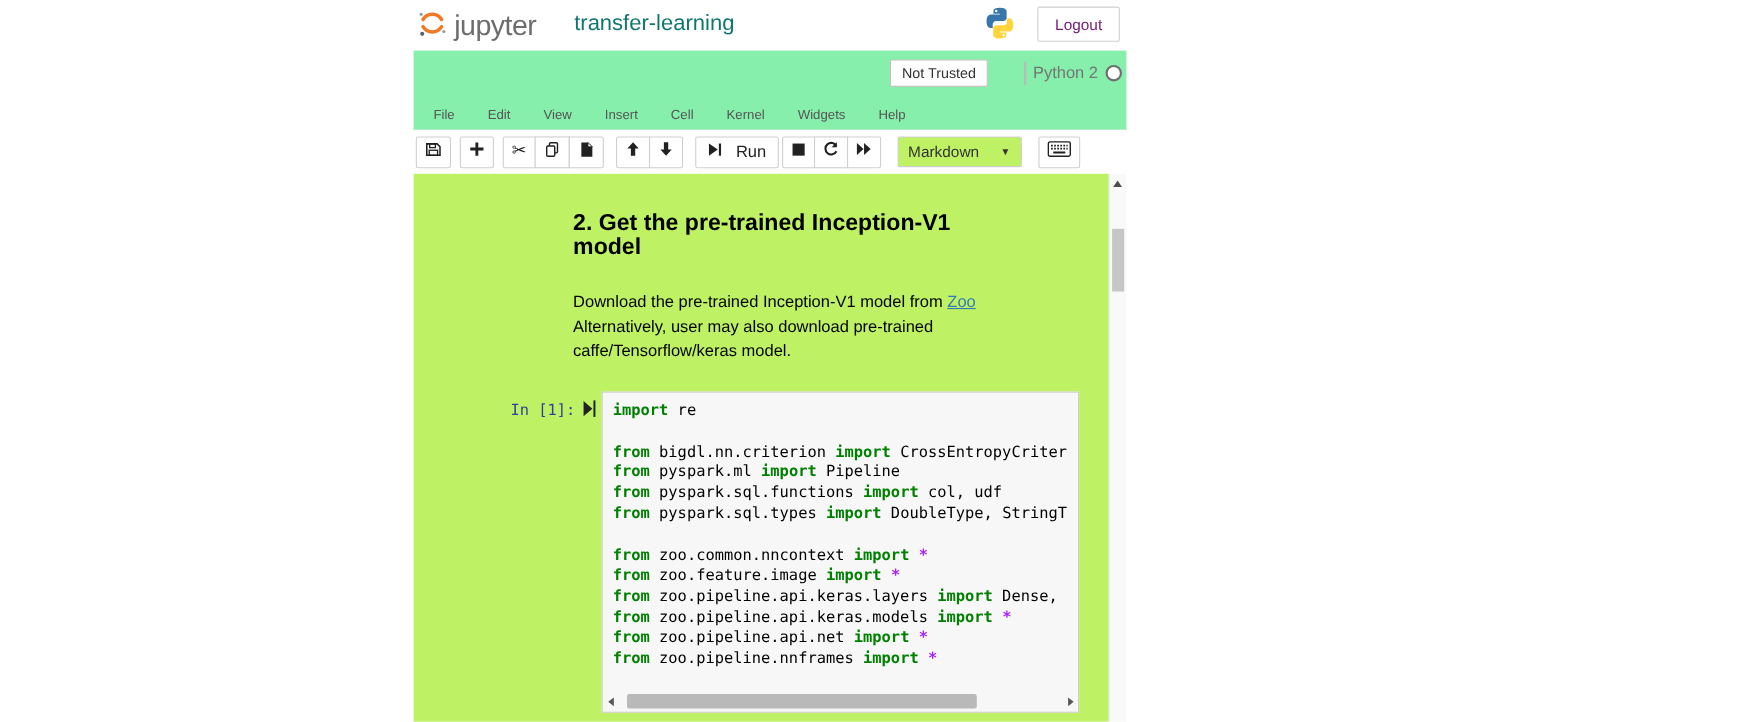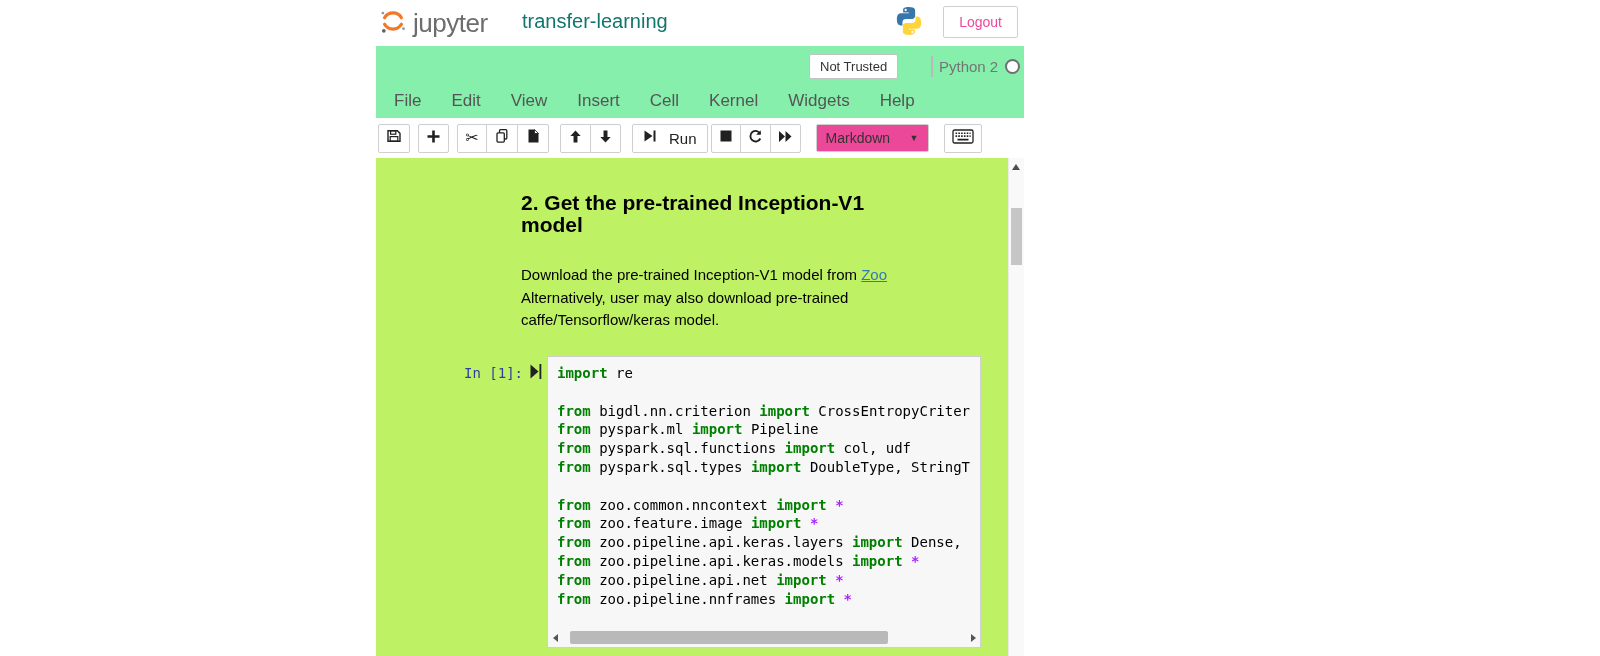"Logout" .logout-btn { color: #ec4899 -> #701a75 }
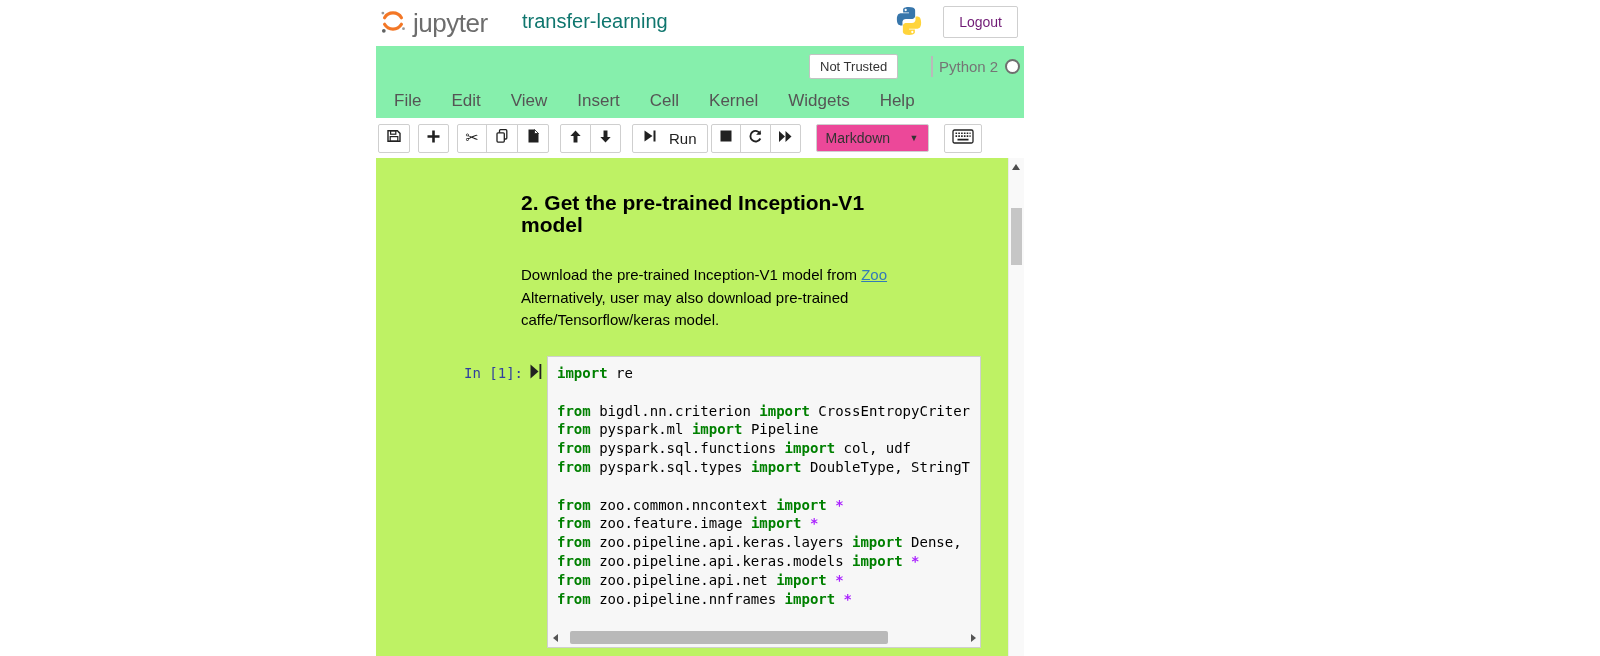"File" .menu-item { font-size: 17px -> 12px }
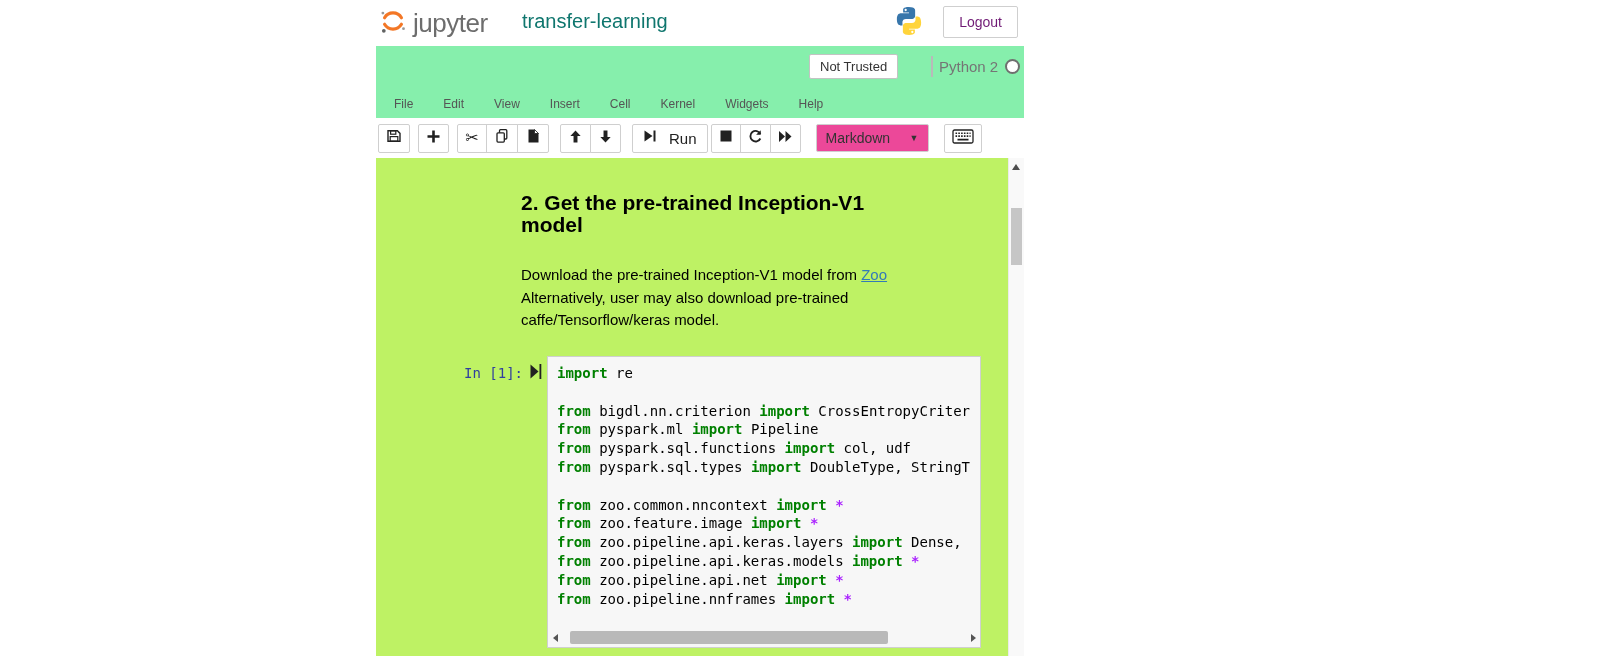"Markdown" .celltype-select { background: #ec4899 -> #bef264 }
